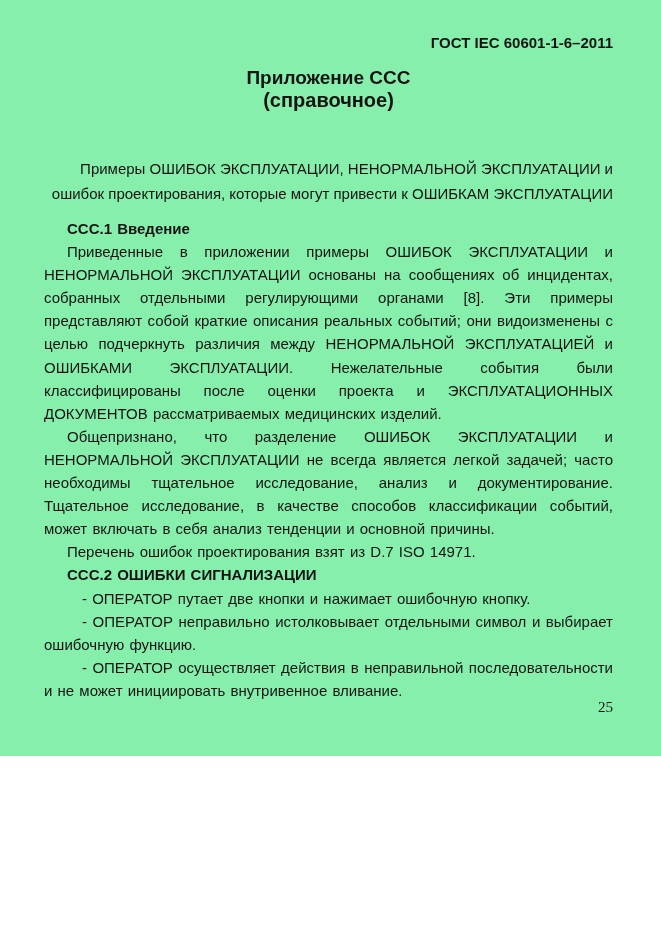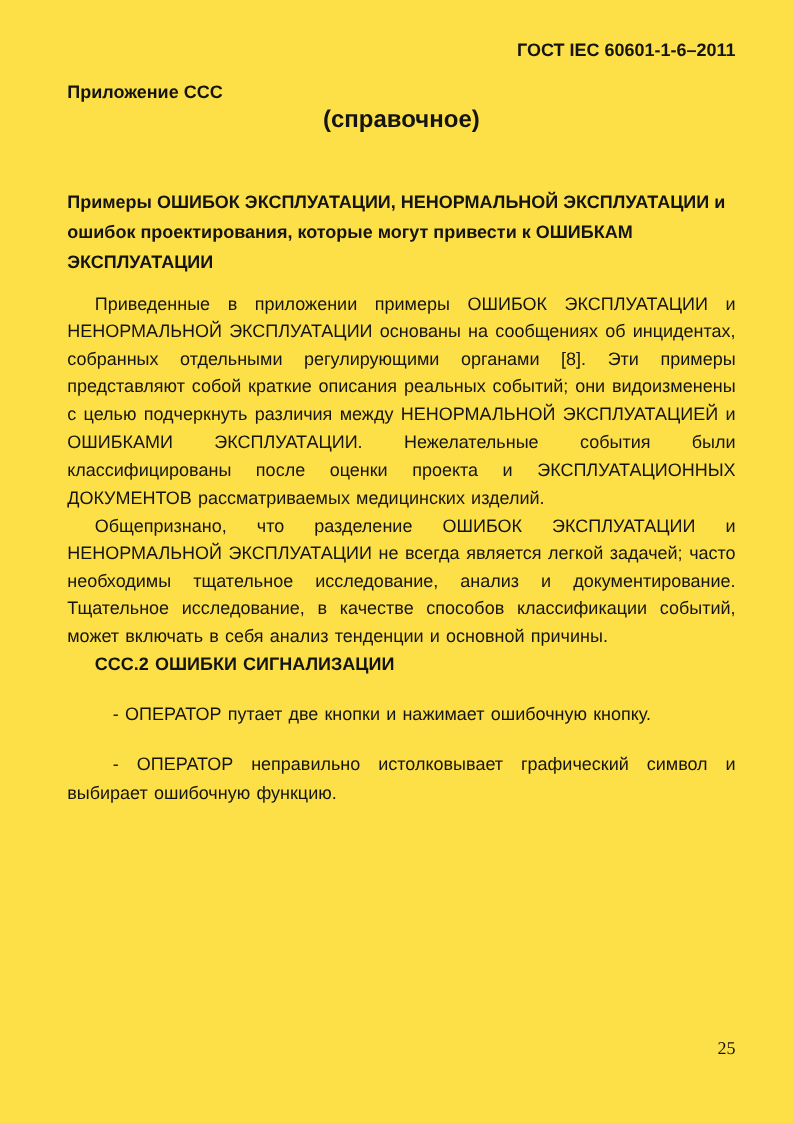"ГОСТ IEC 60601-1-6–2011" .page { background: #fde047 -> #86efac; height: 936px -> 756px; padding: 31px 48px 0 56px -> 31px 48px 0 44px }
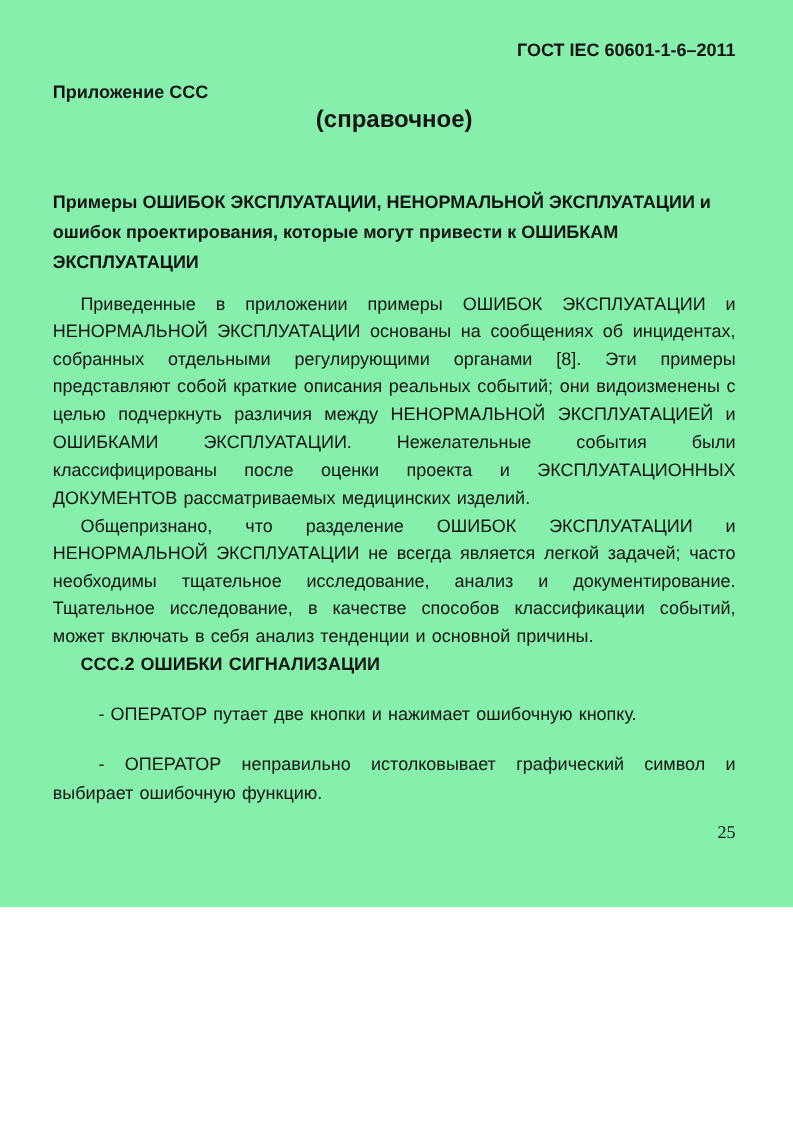"Приложение ССС" .annex-label { font-size: 15px -> 19px; text-align: left -> center }
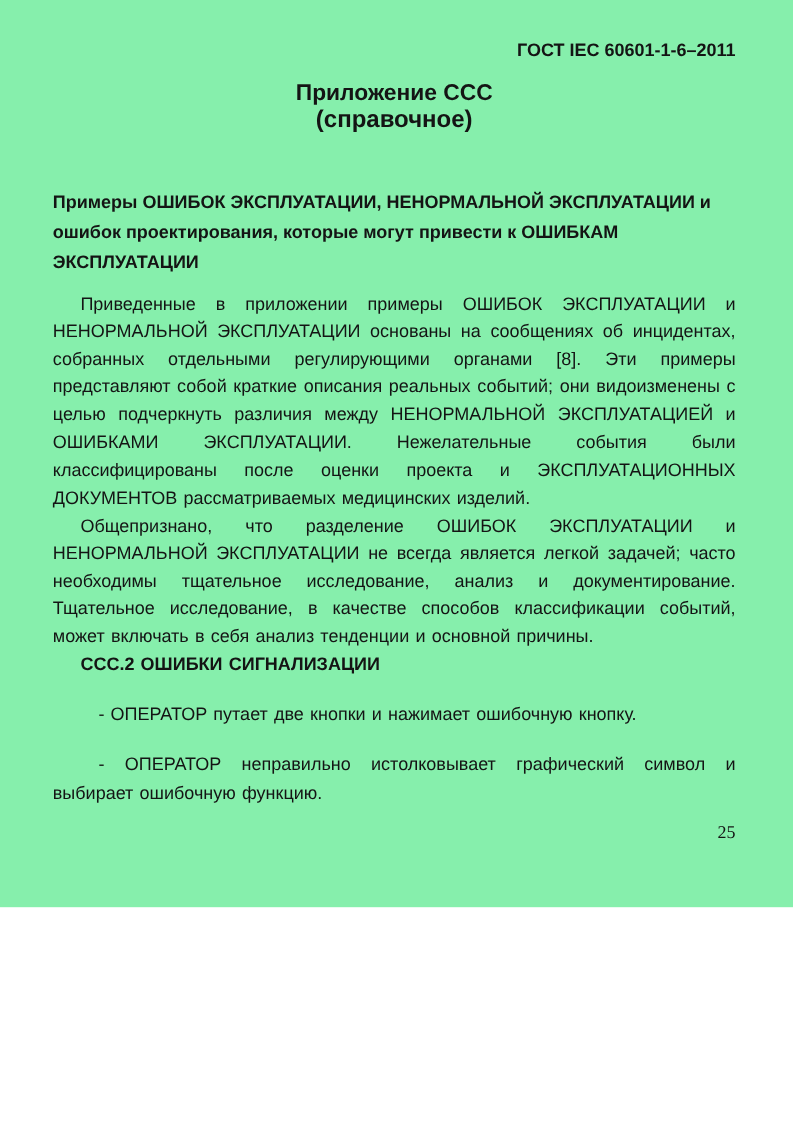"Примеры ОШИБОК ЭКСПЛУАТАЦИИ," .main-title { font-weight: bold -> normal; text-align: left -> right }
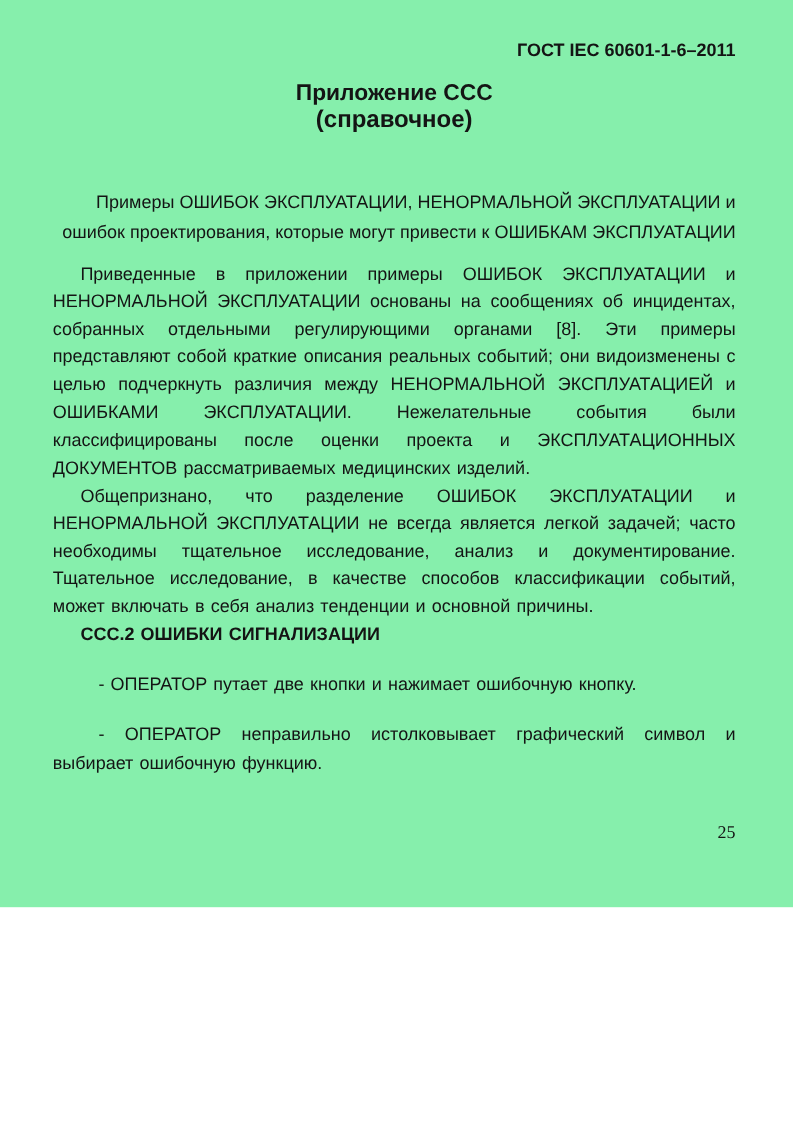"ССС.1 Введение" h2 { html: none -> <h2>ССС.1 Введение</h2> }
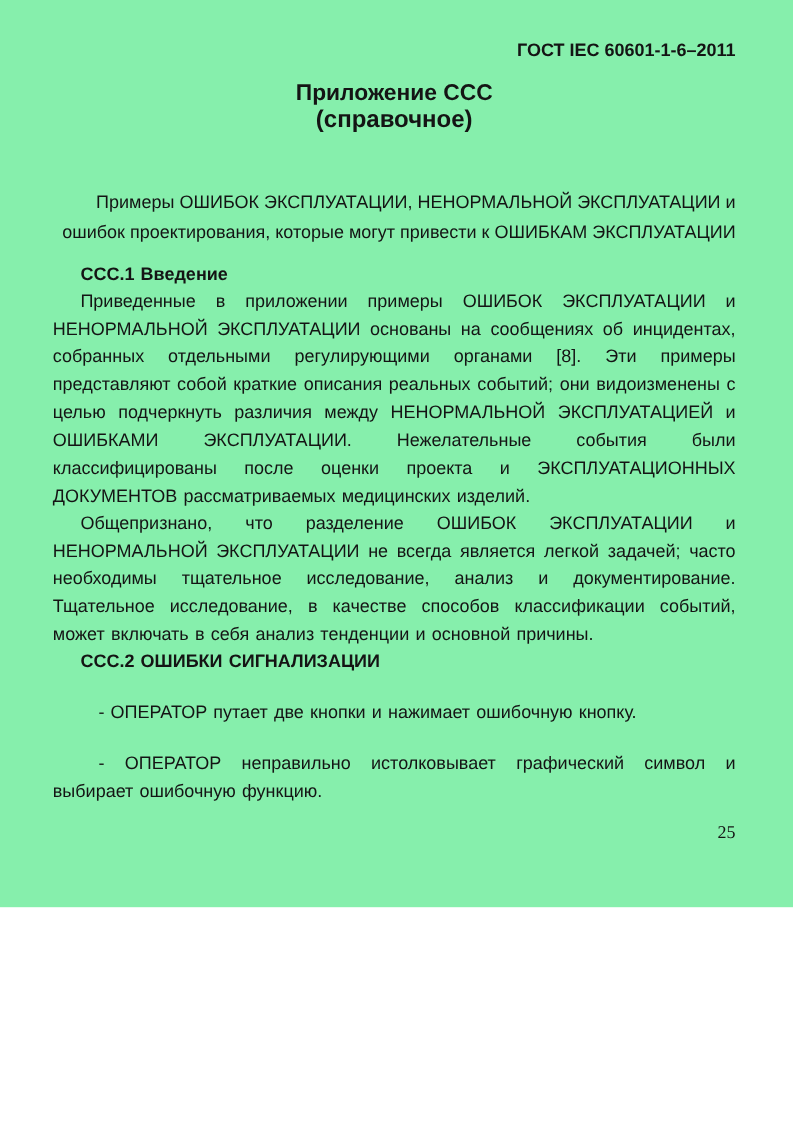"Перечень ошибок проектирования взят из" p { html: none -> <p>Перечень ошибок проектирования взят из D.7 ISO 14971.</p> }
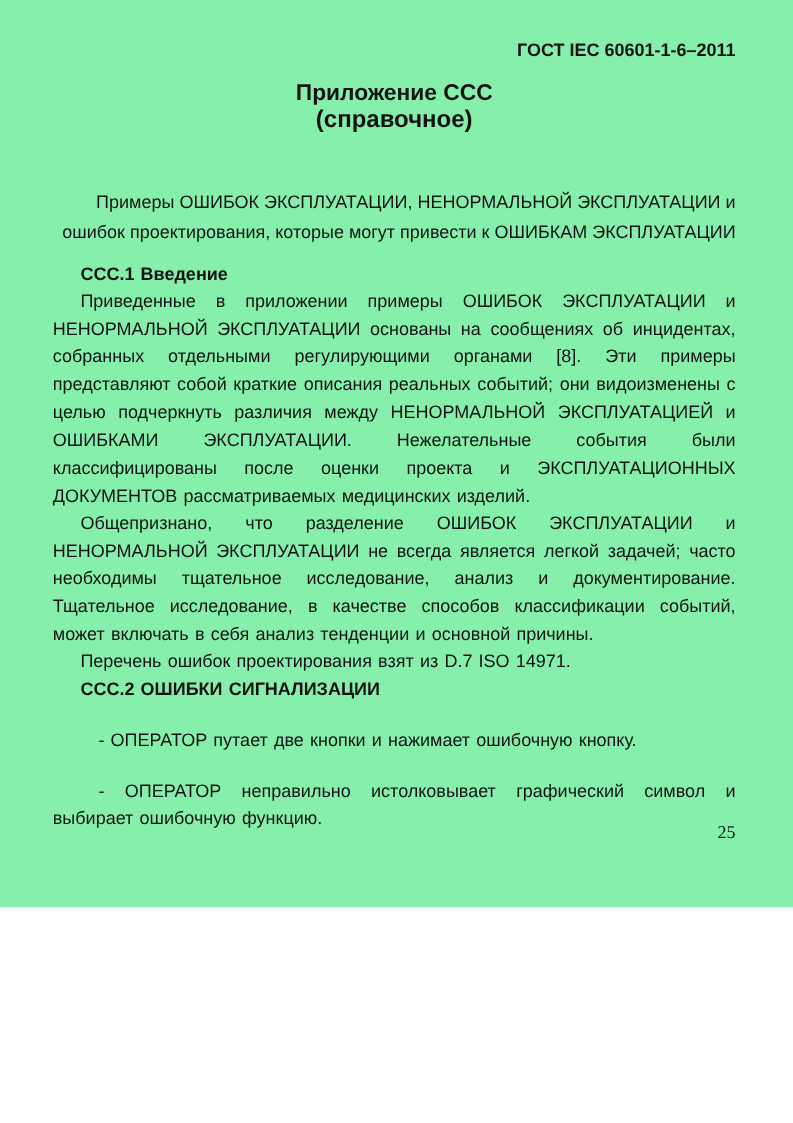"- ОПЕРАТОР путает две кнопки" .body-text p.list-item { margin-top: 19px -> none }
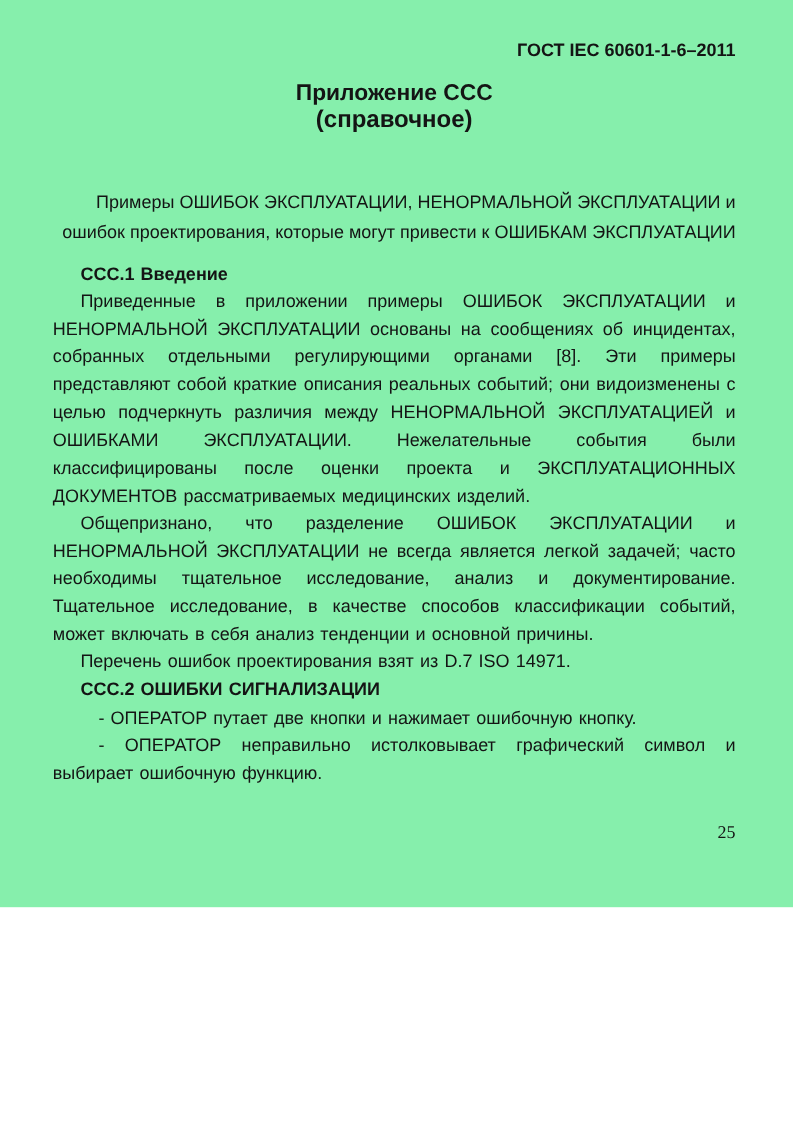"- ОПЕРАТОР неправильно истолковывает" p.list-item { text: графический -> отдельными }
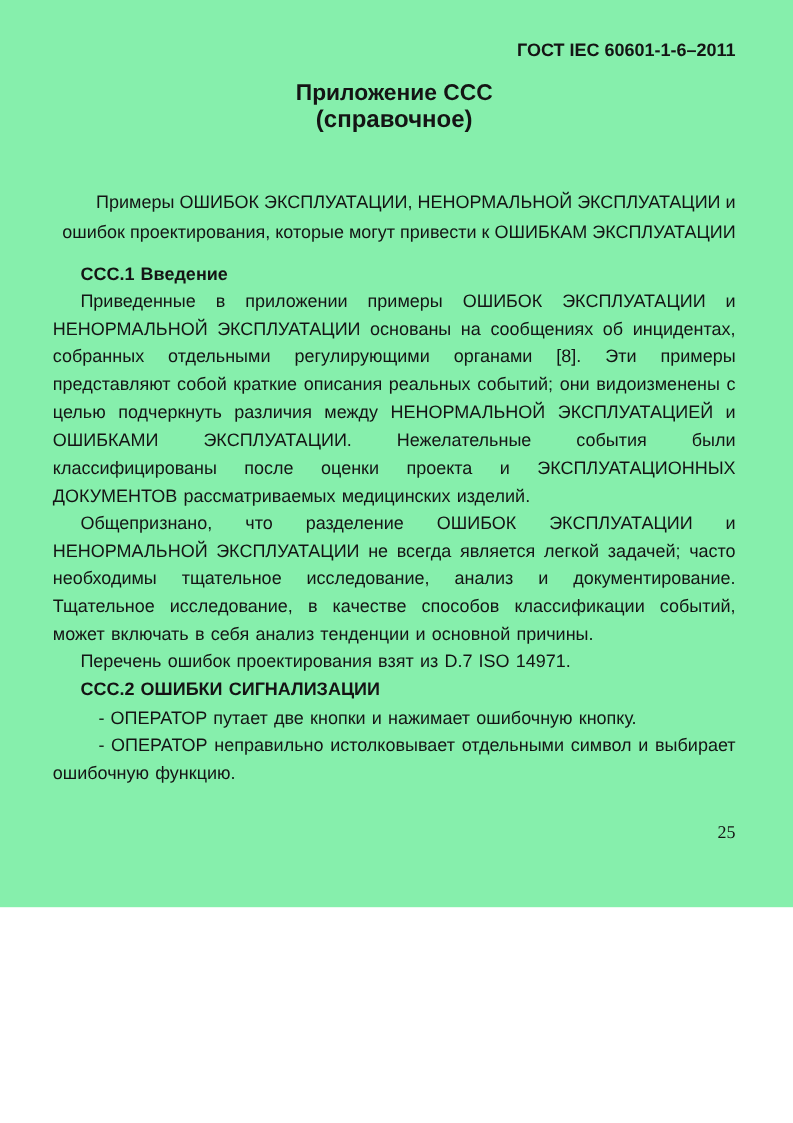"- ОПЕРАТОР осуществляет действия в" p.list-item { html: none -> <p>- ОПЕРАТОР осуществляет действия в неправильной последовательности и не может инициировать внутривенное вливание.</p> }
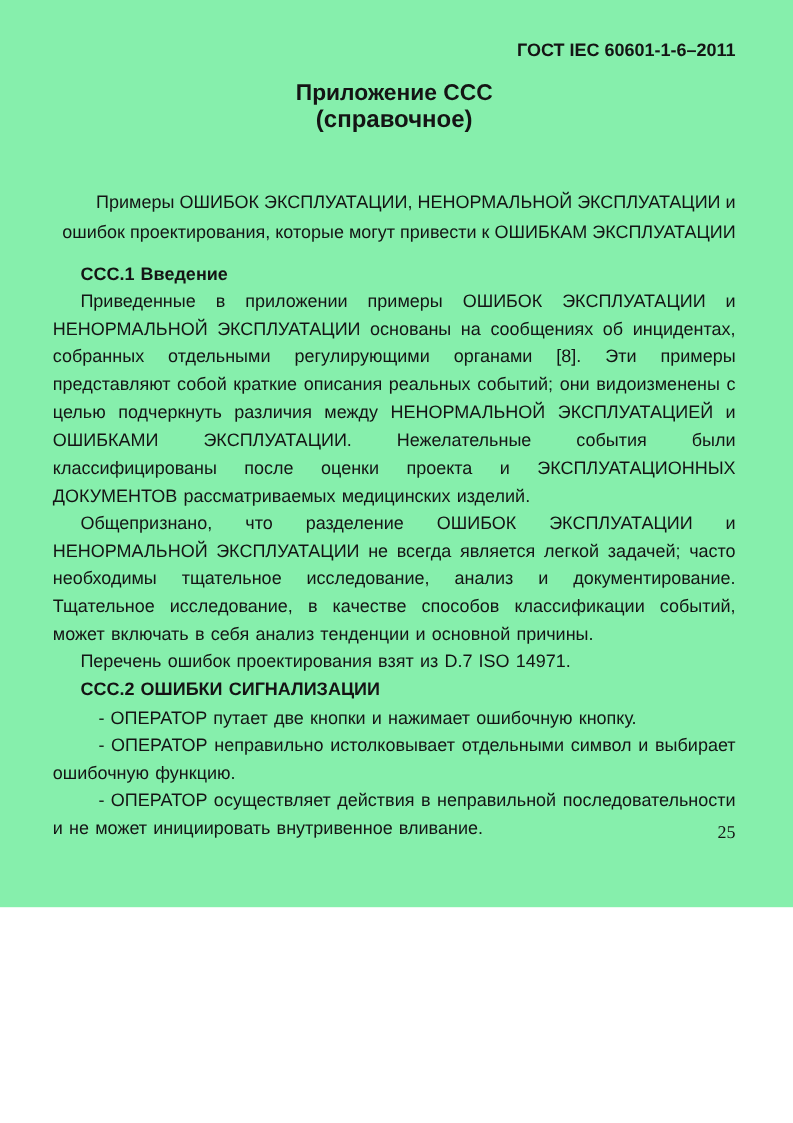"25" .page-number { bottom: 53px -> 40px }
